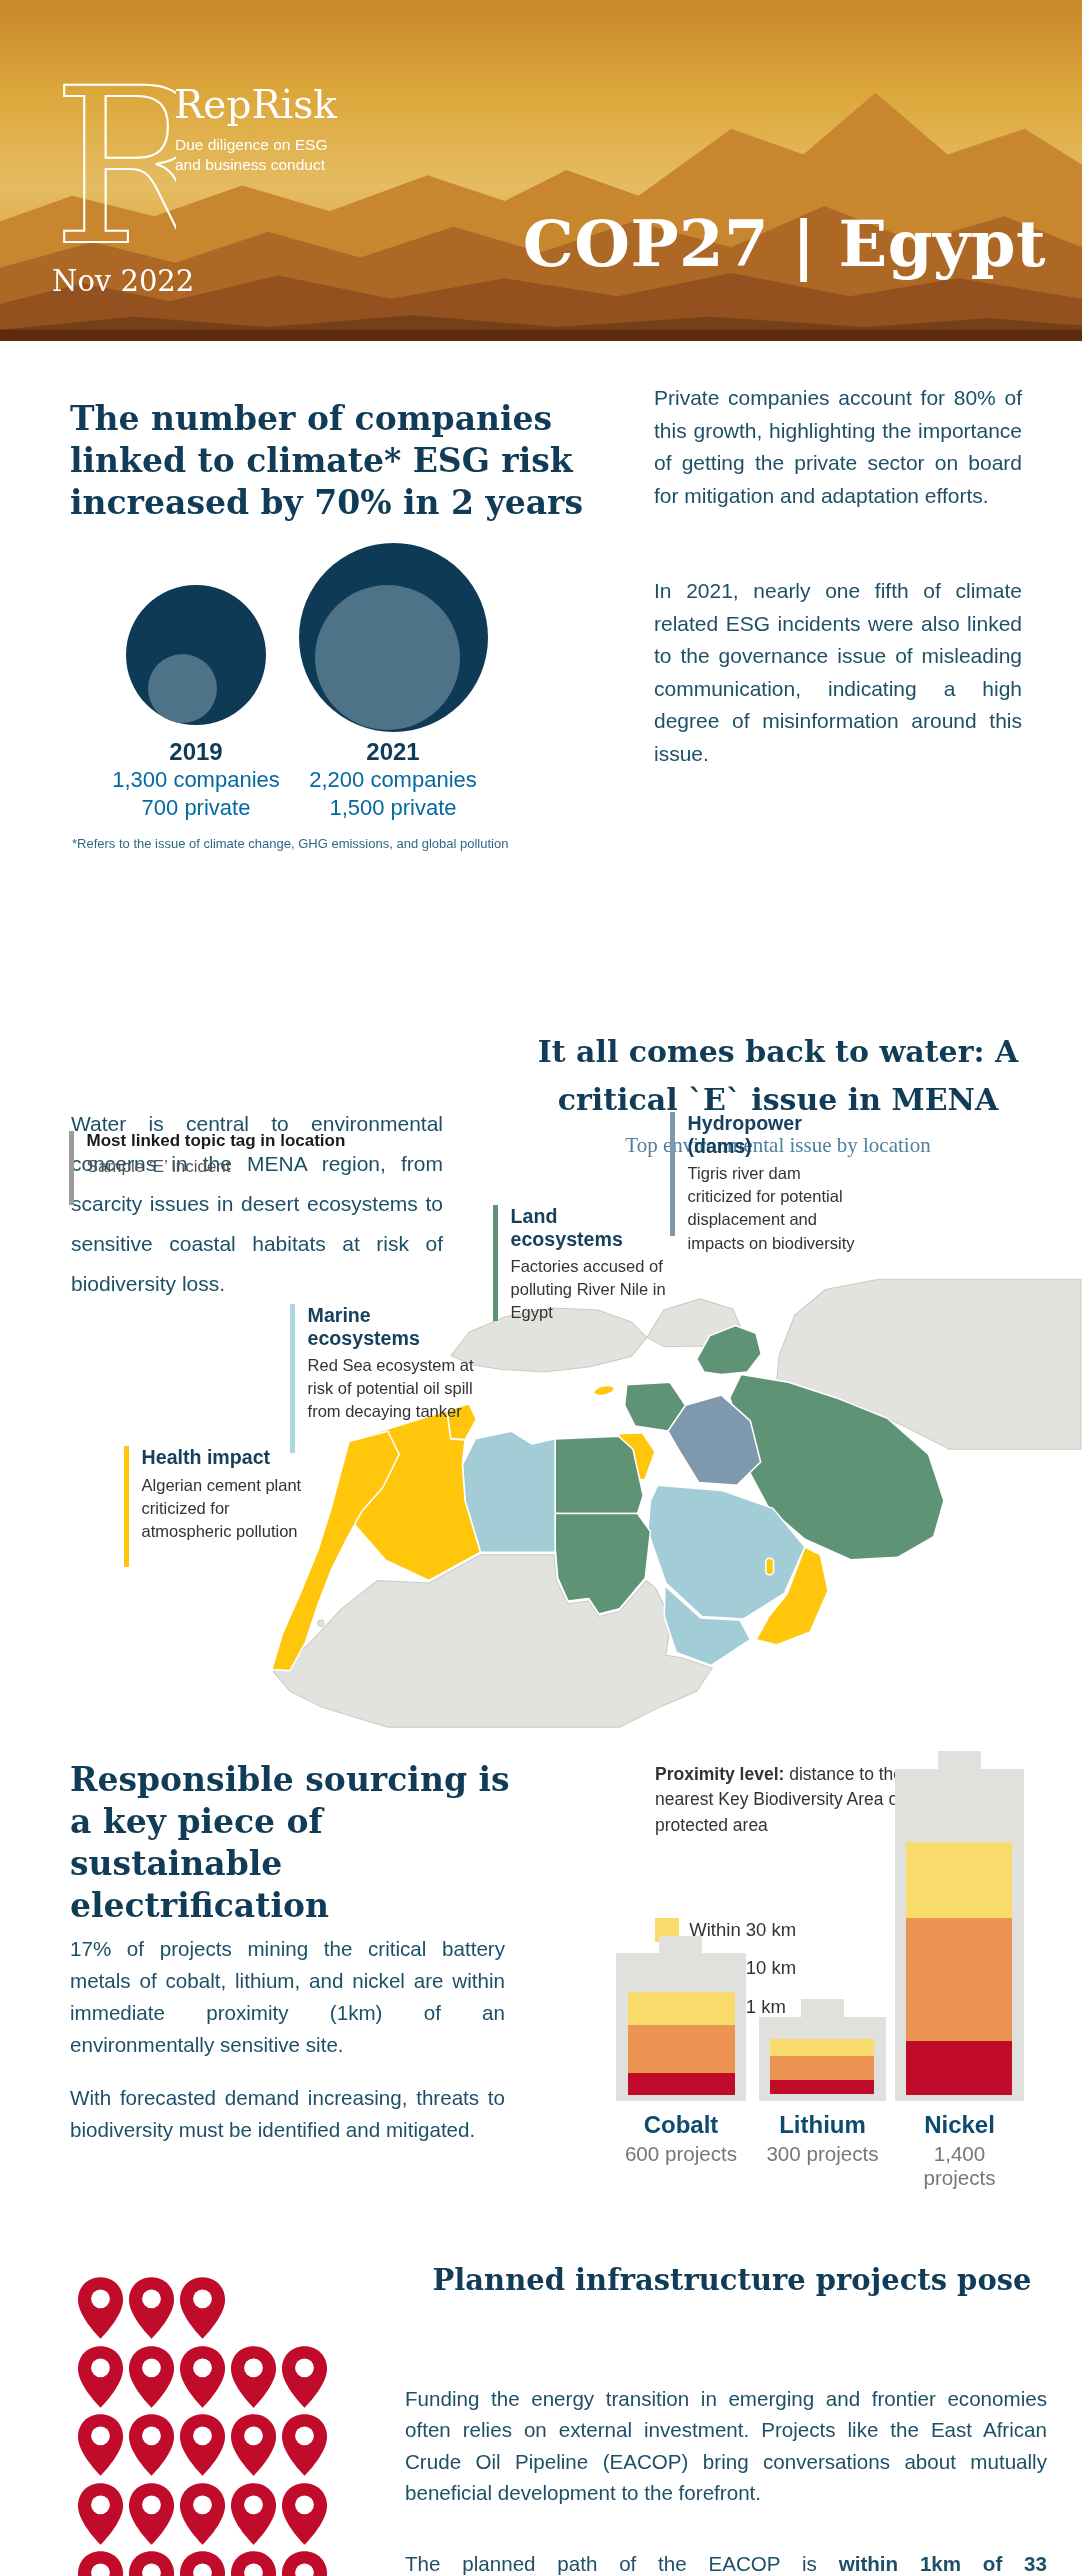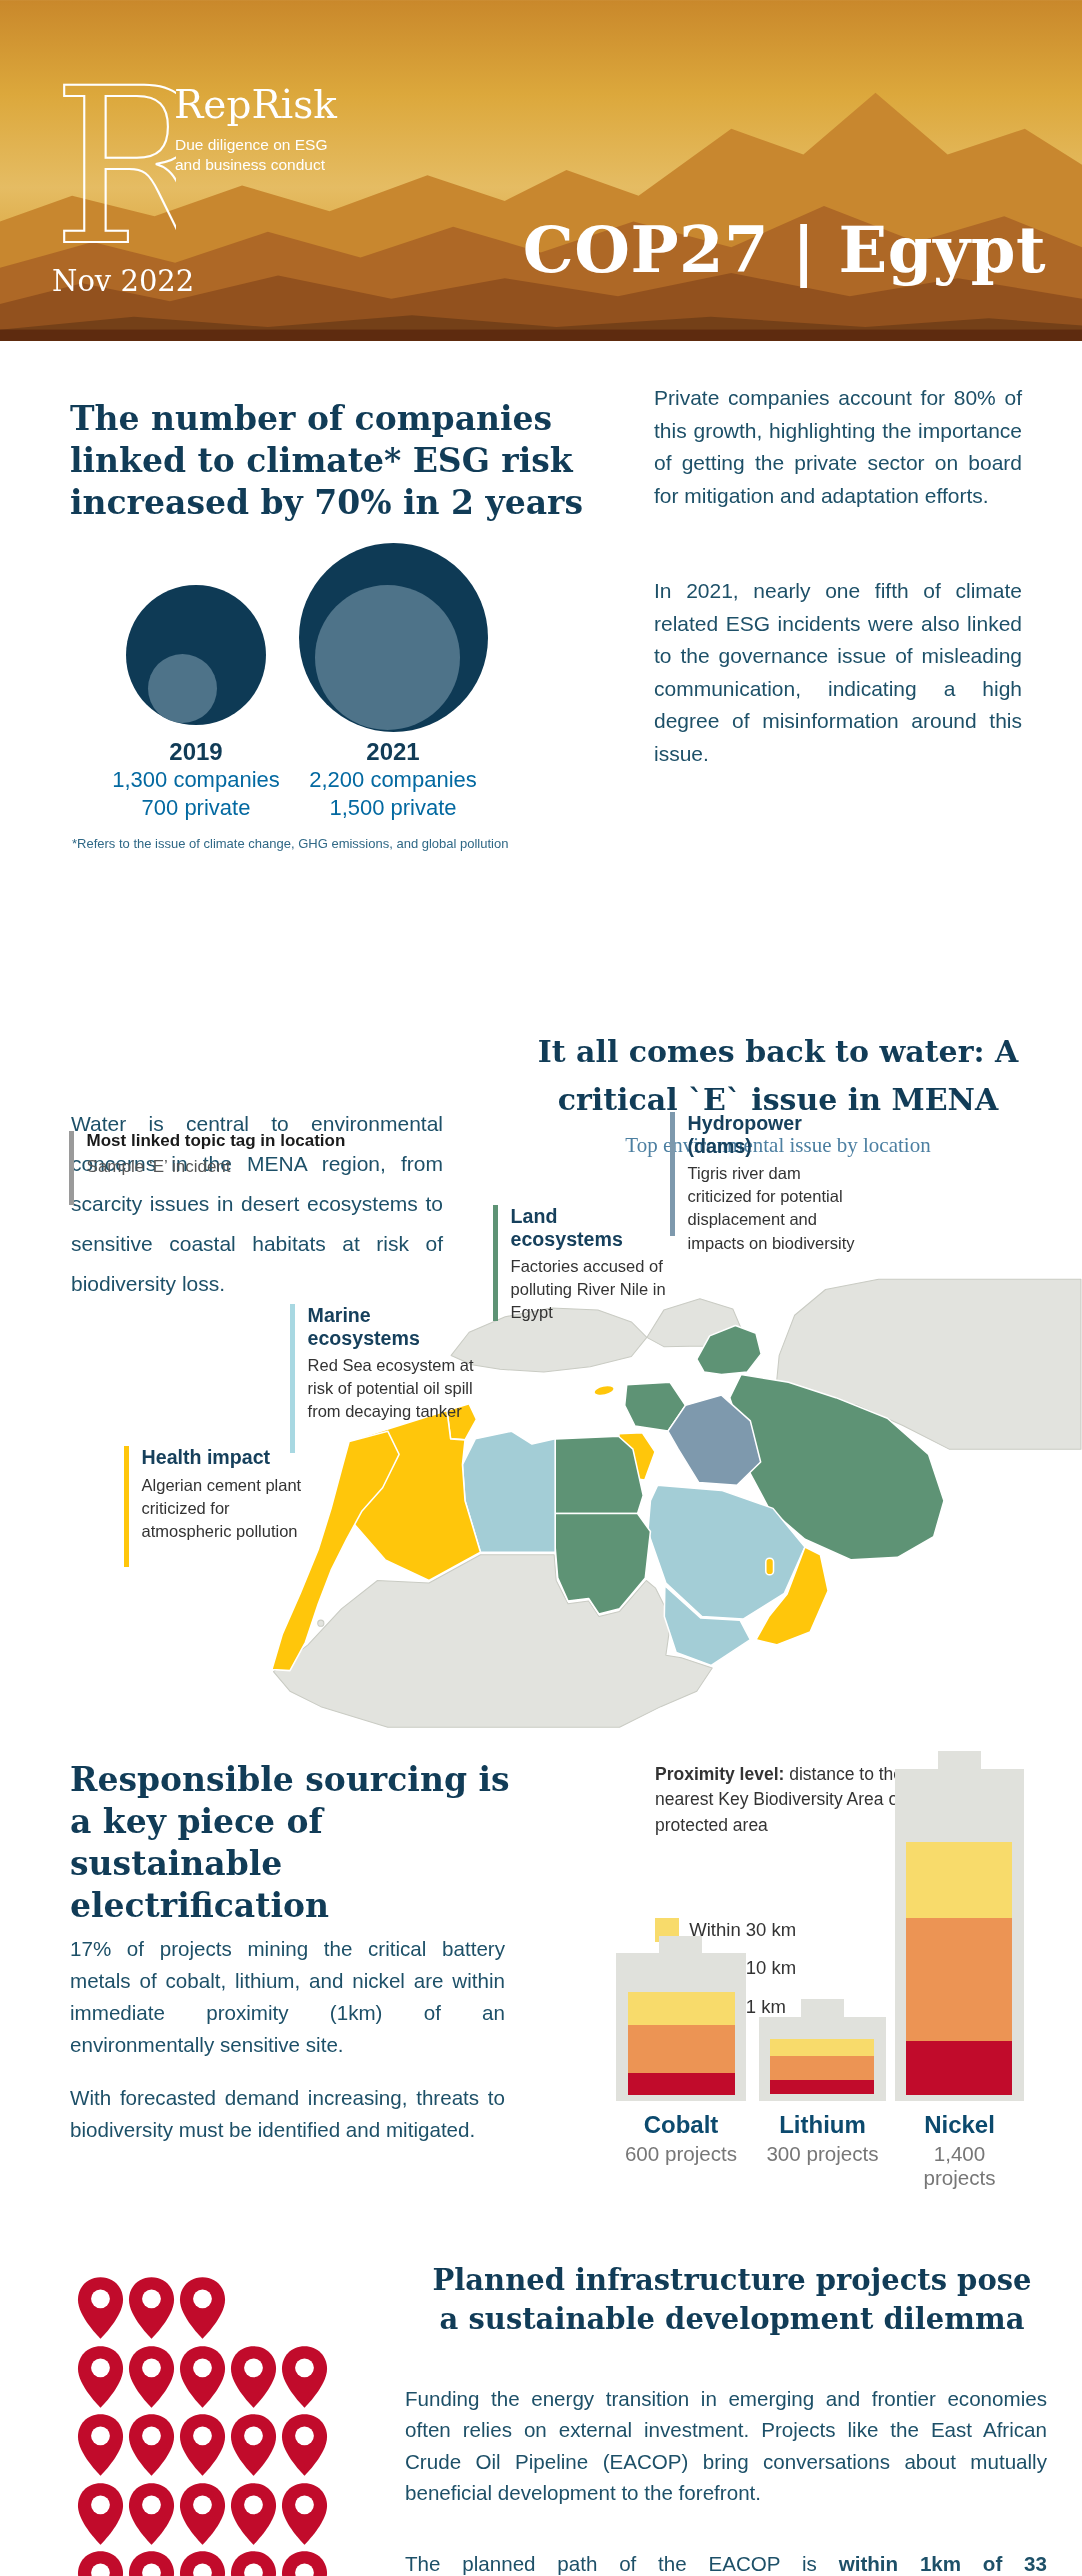"COP27 | Egypt" div.abs { margin-top: 6px -> none }
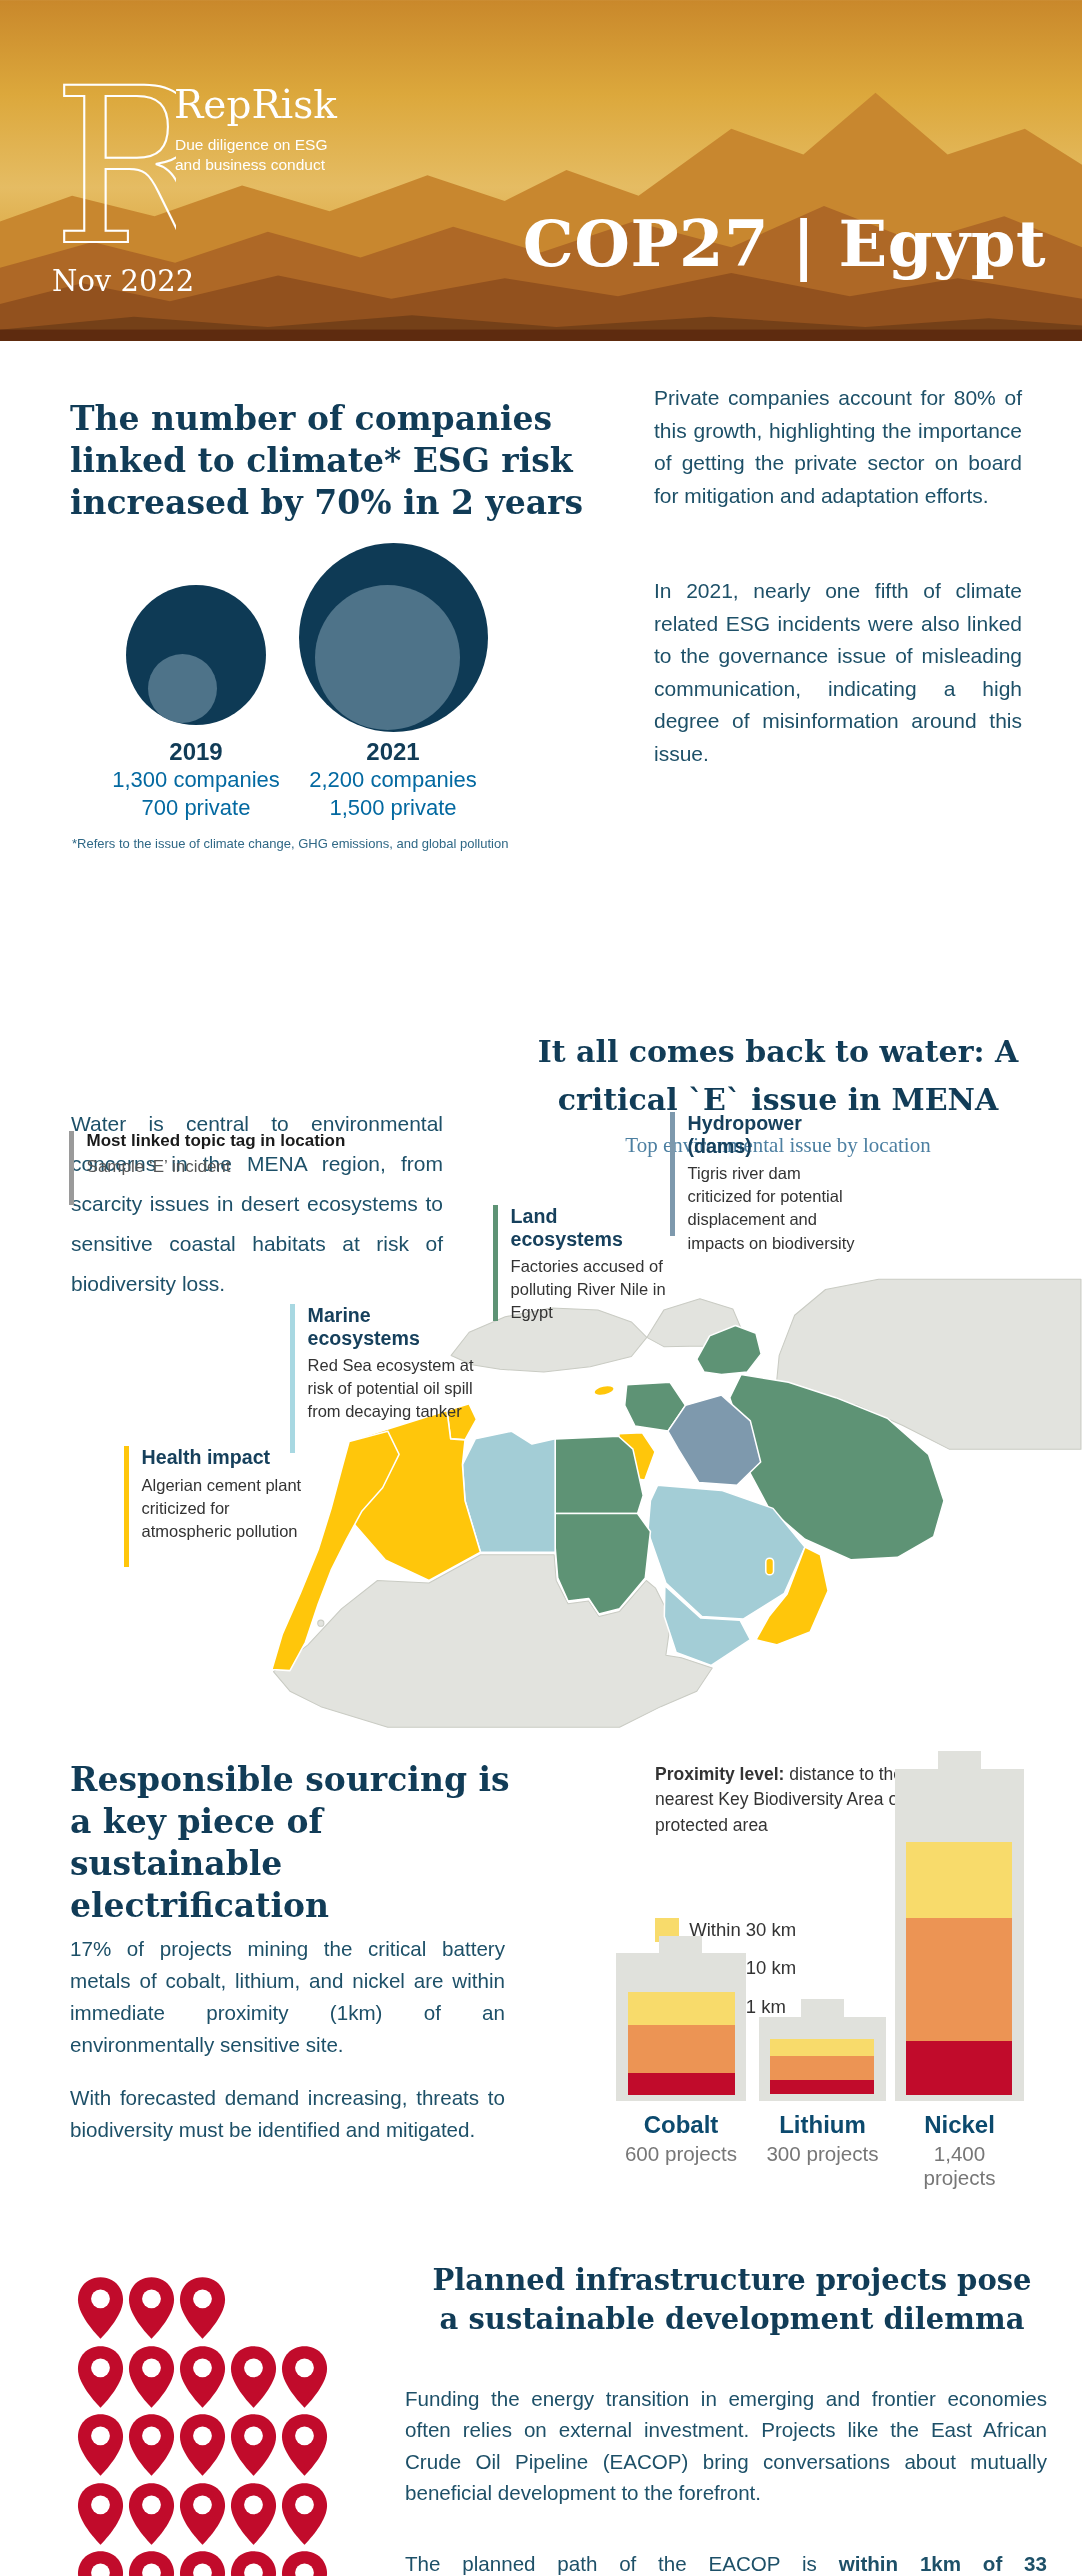"a sustainable development dilemma" div { html: <div>a sustainable development dilemma</div> -> none }
